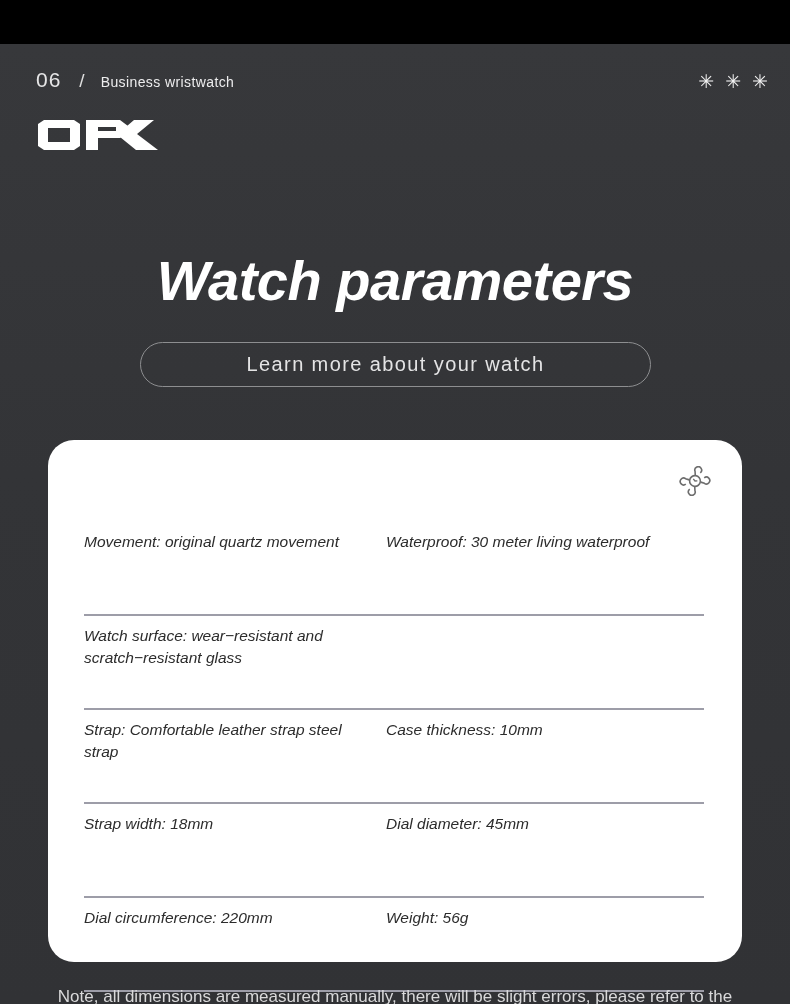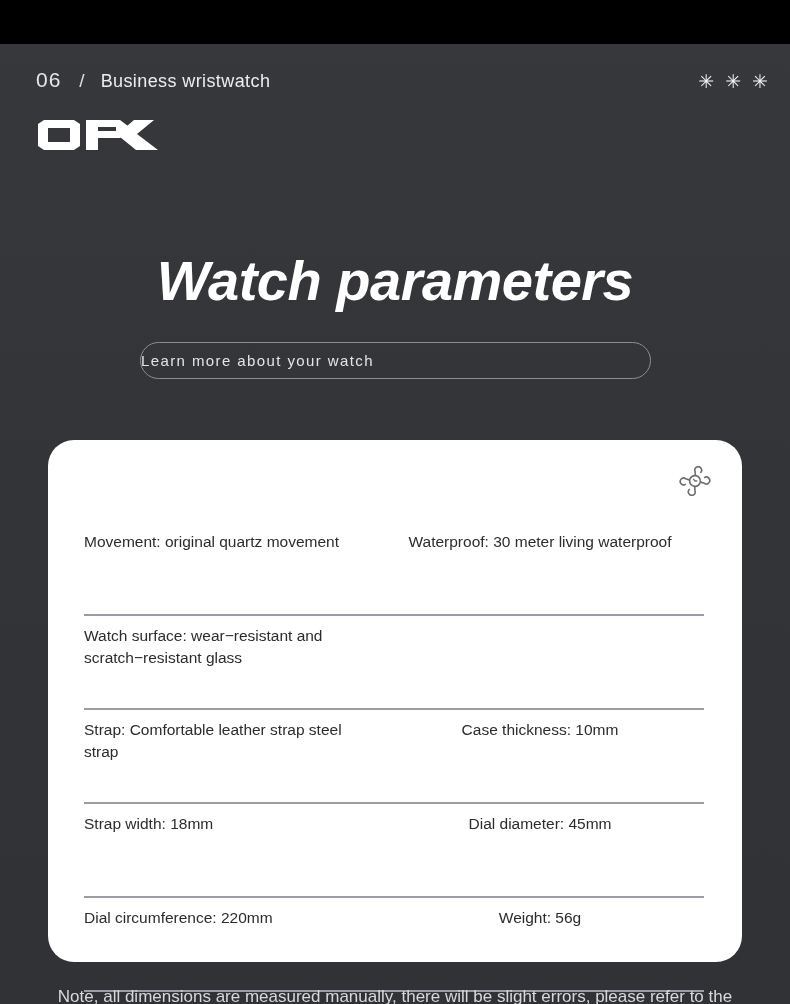"Business wristwatch" .hdr-title { font-size: 18px -> 14px }
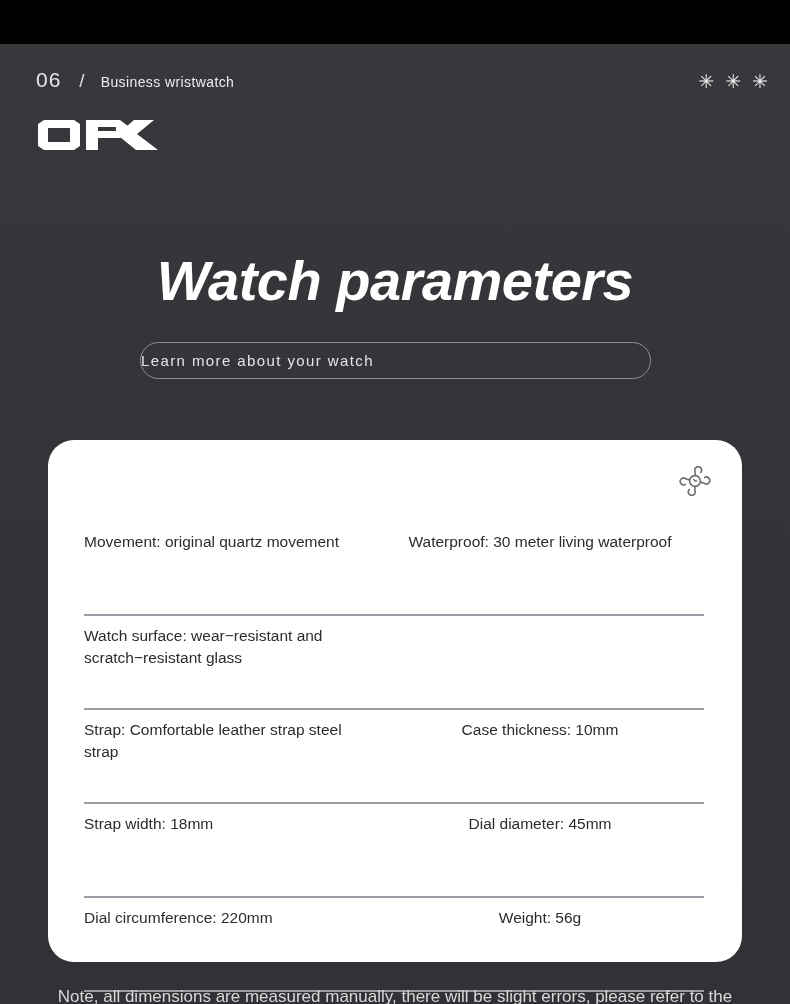"Learn more about your watch" .pill { font-size: 15px -> 20px; height: 37px -> 45px; justify-content: flex-start -> center }
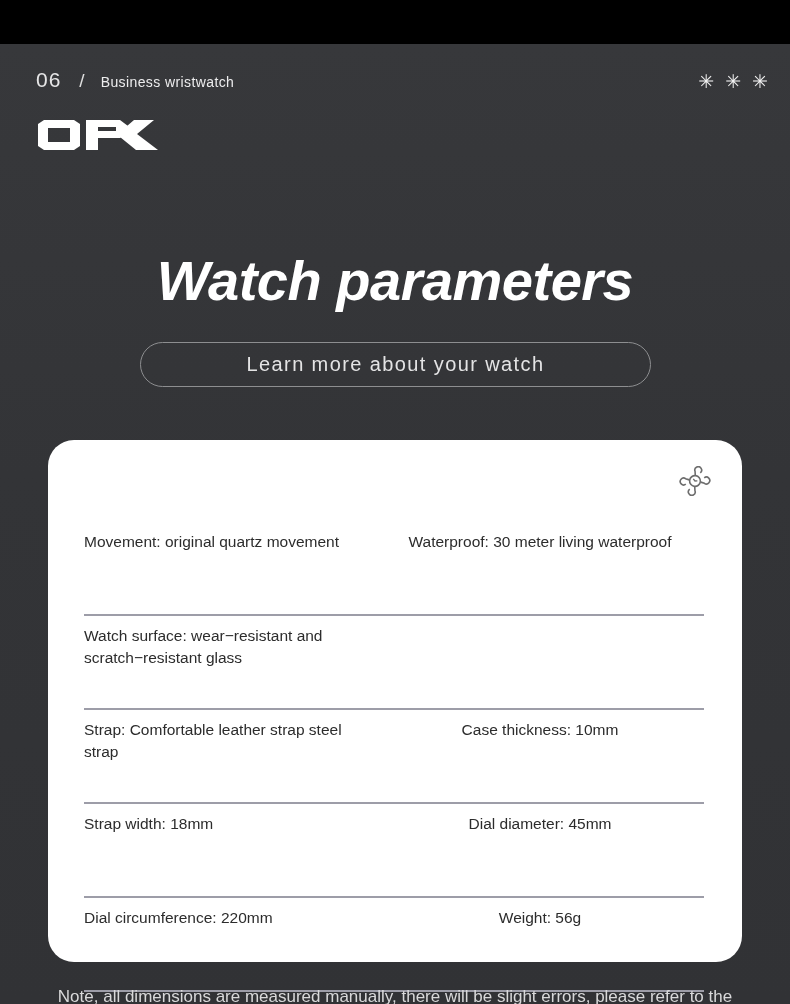"Movement: original quartz movement" .spec-row.tall { font-style: none -> italic }
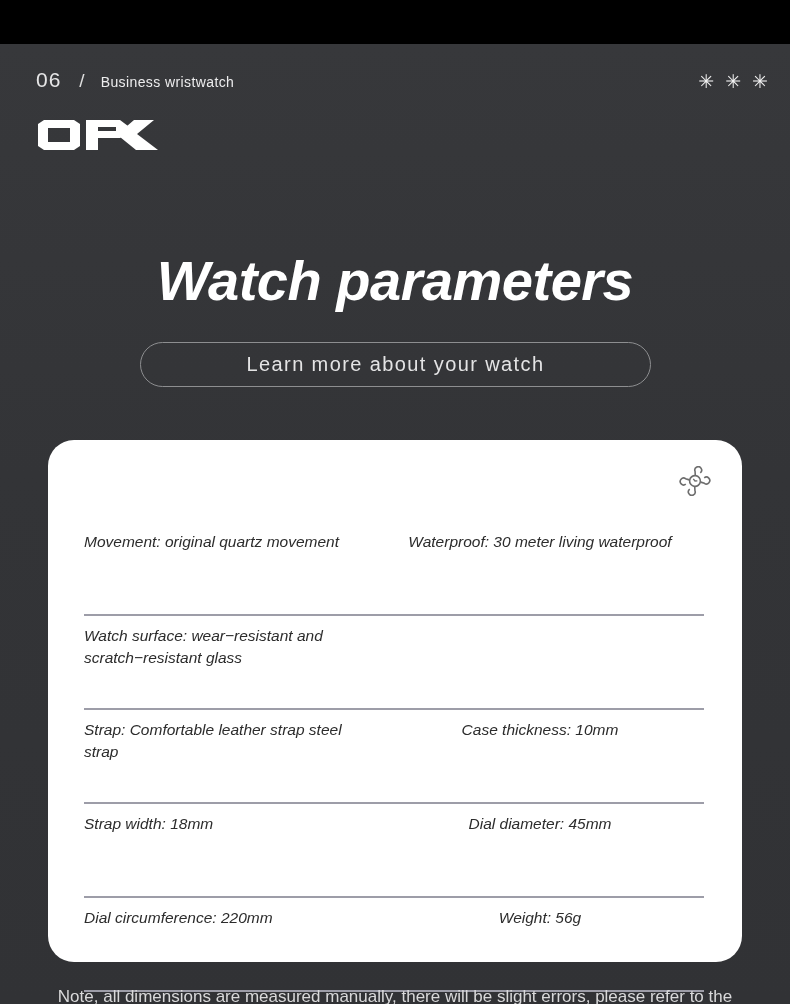"Waterproof: 30 meter living waterproof" .spec-cell.col-right { text-align: center -> none }
